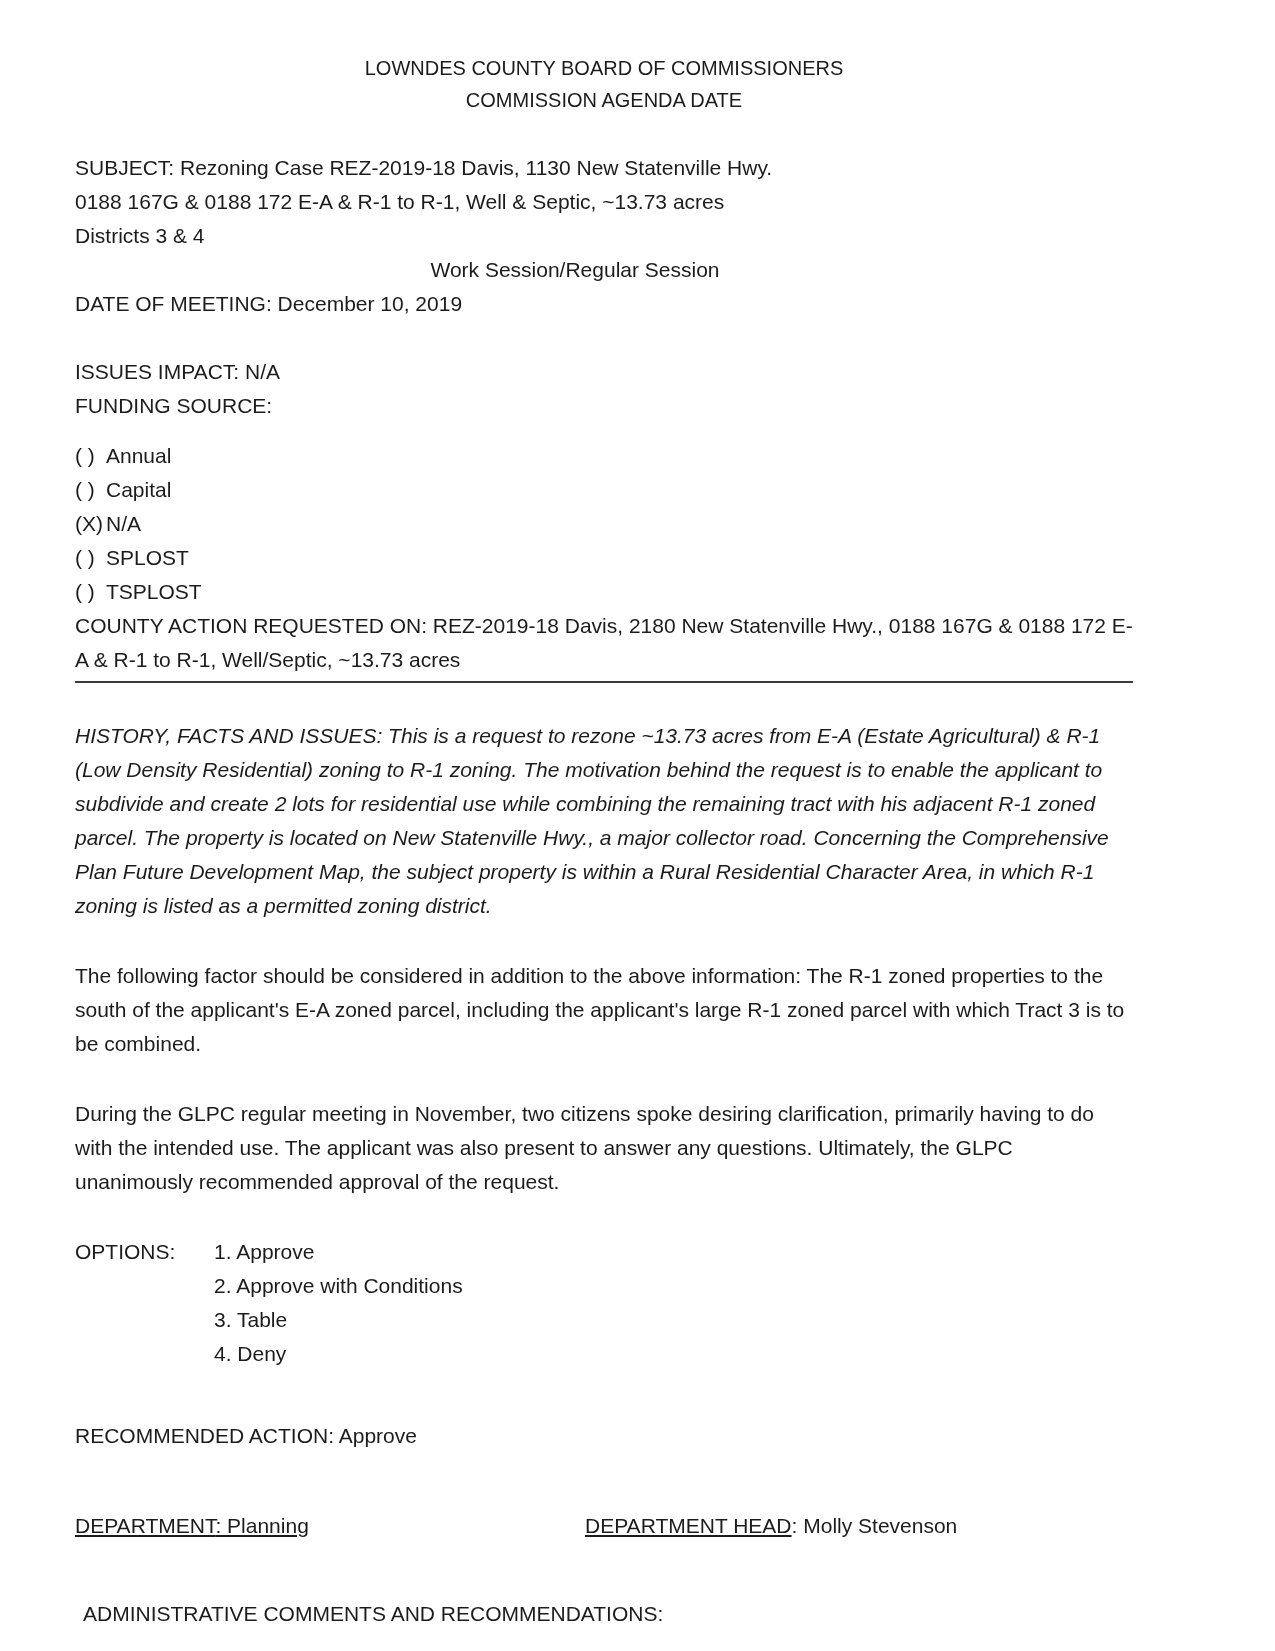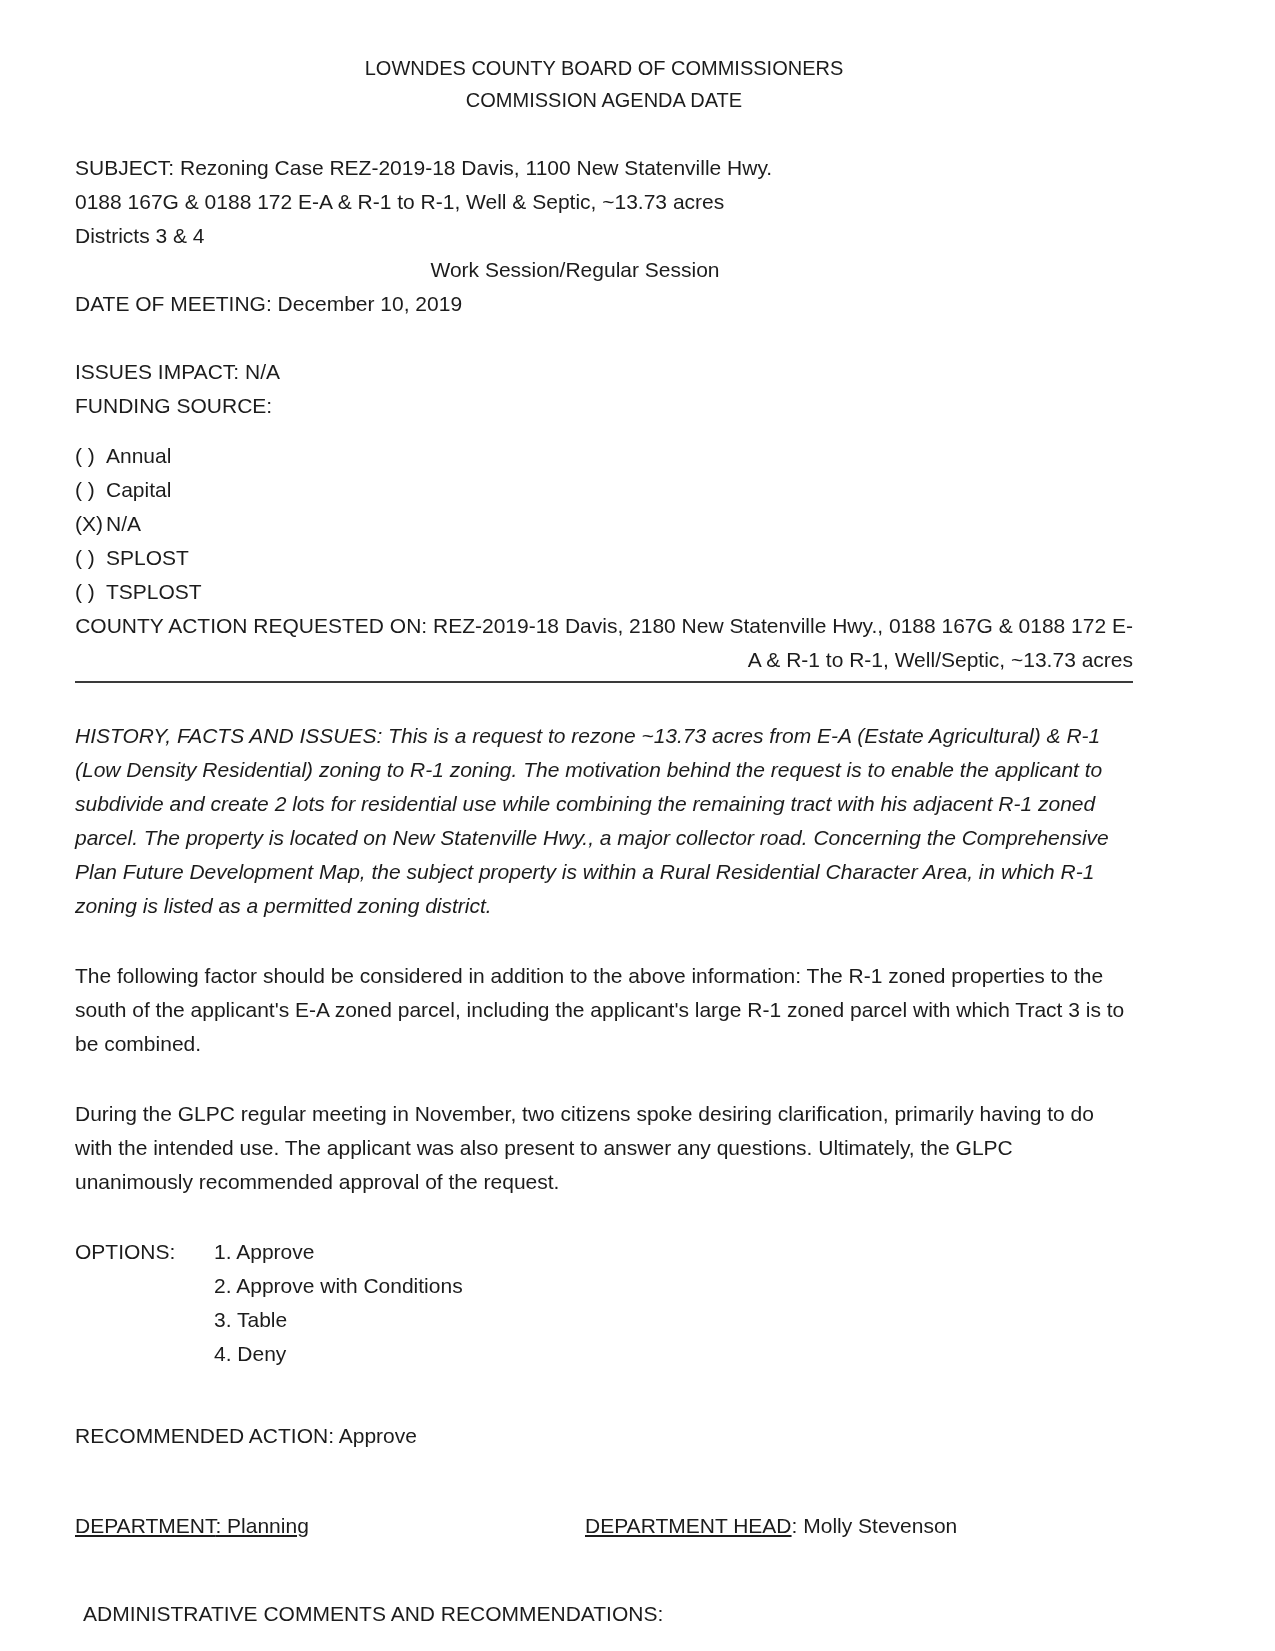"SUBJECT: Rezoning Case REZ-2019-18" div.line { text: 1100 -> 1130 }
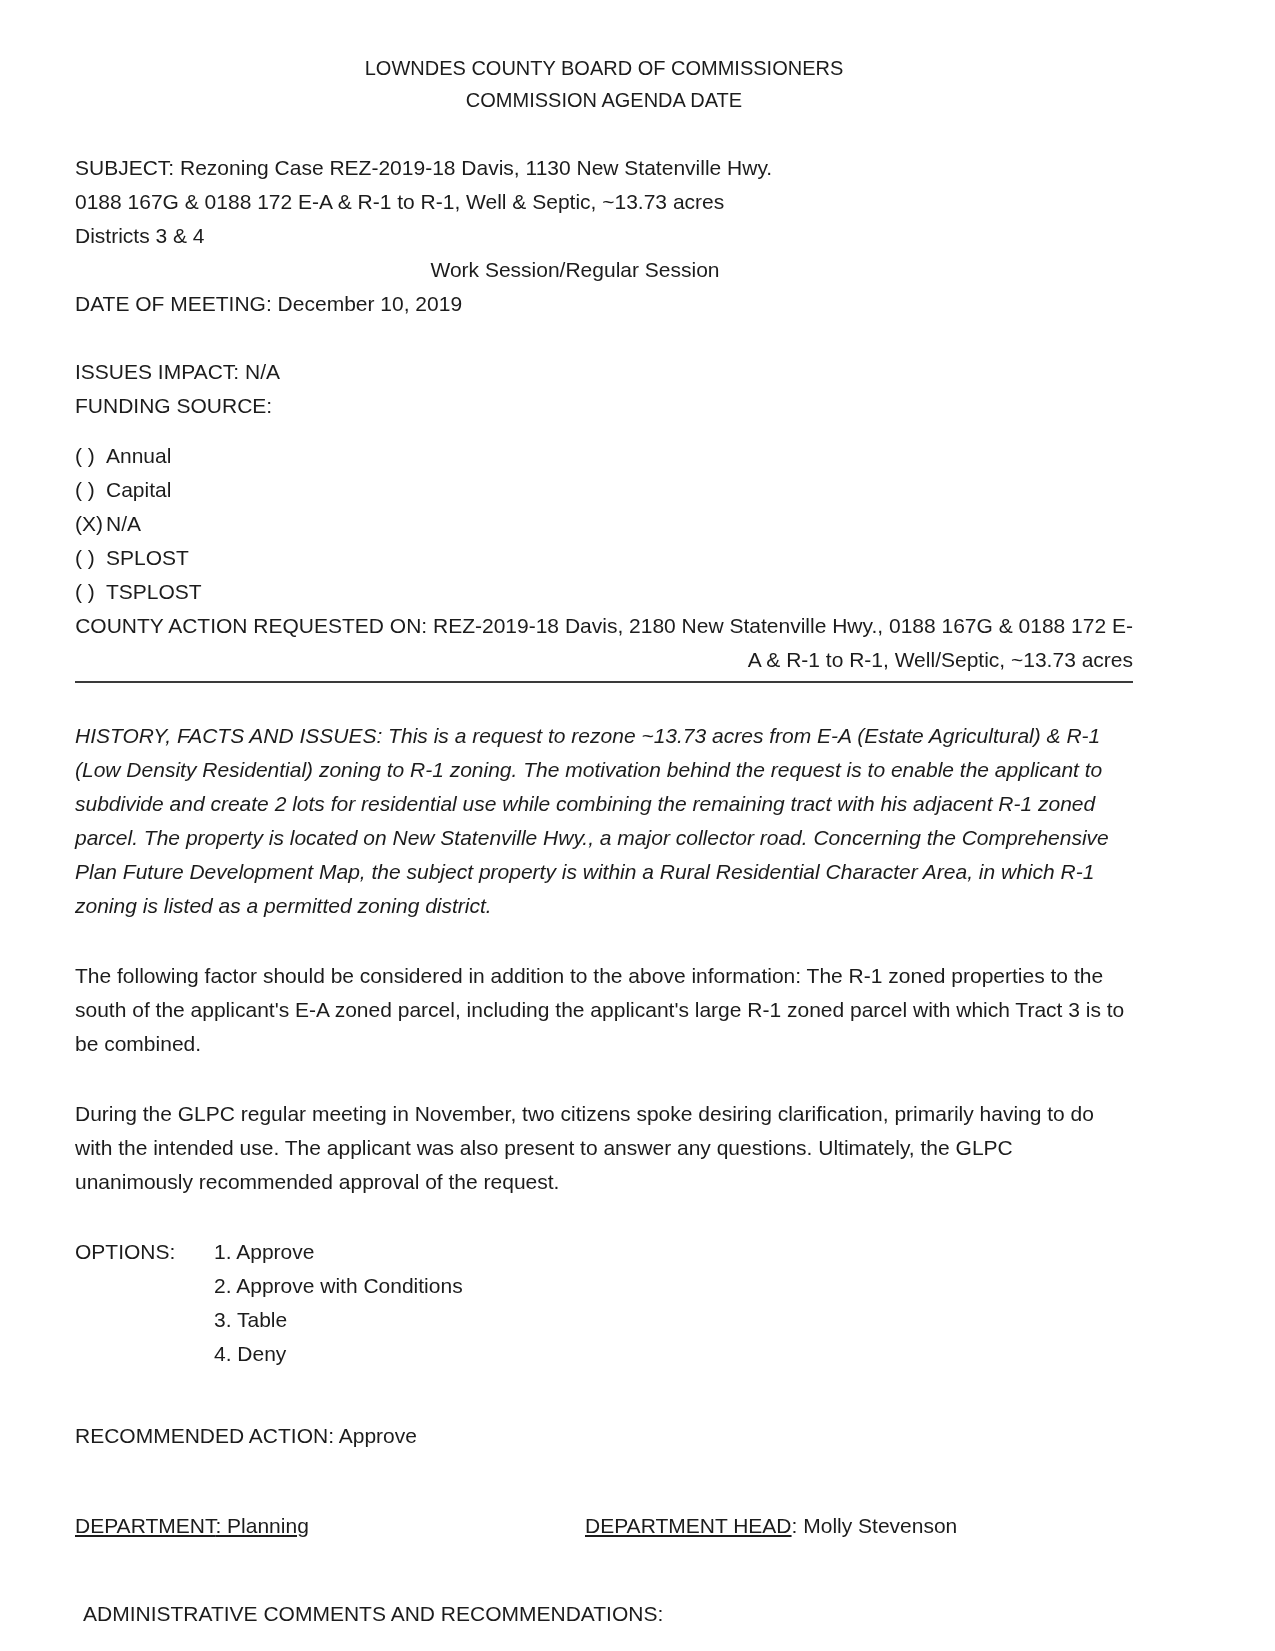"COUNTY ACTION REQUESTED ON: REZ-2019-18" .county-action { text-align: right -> none }
